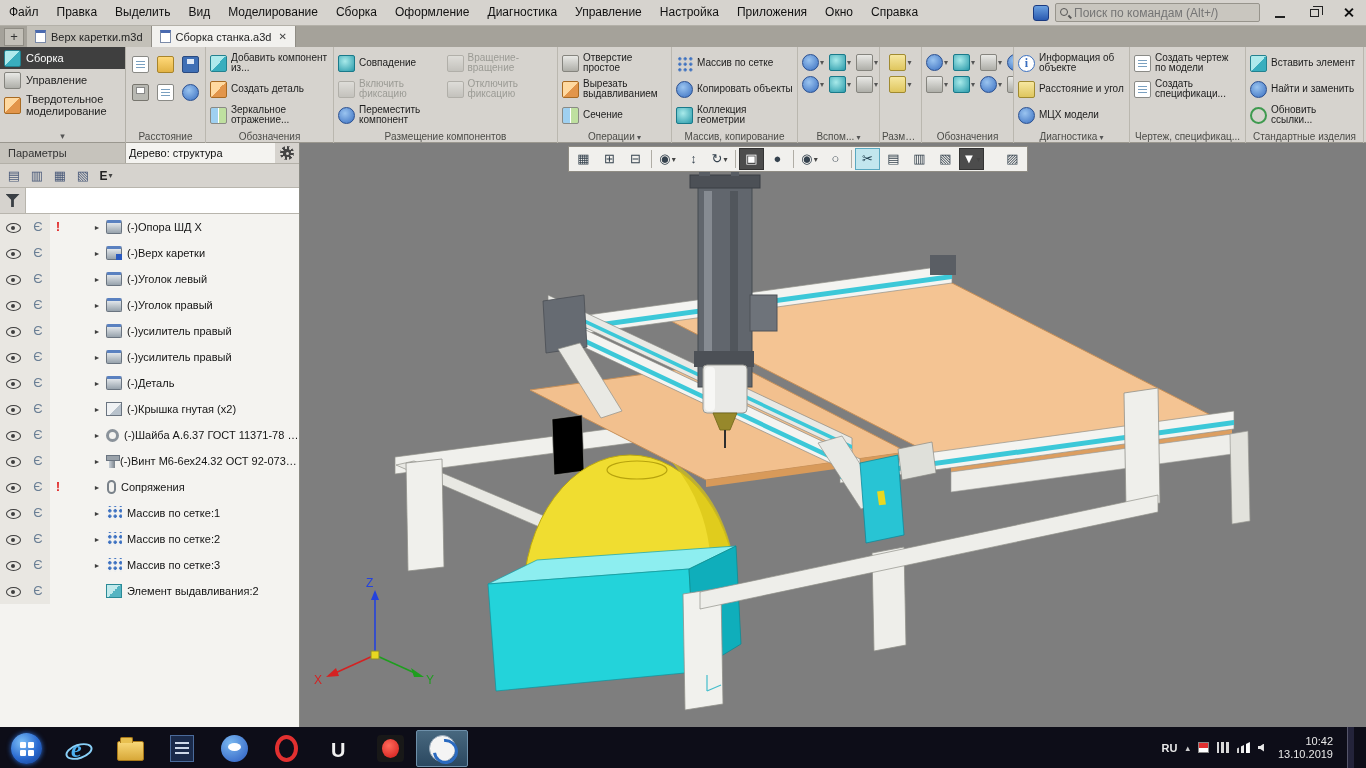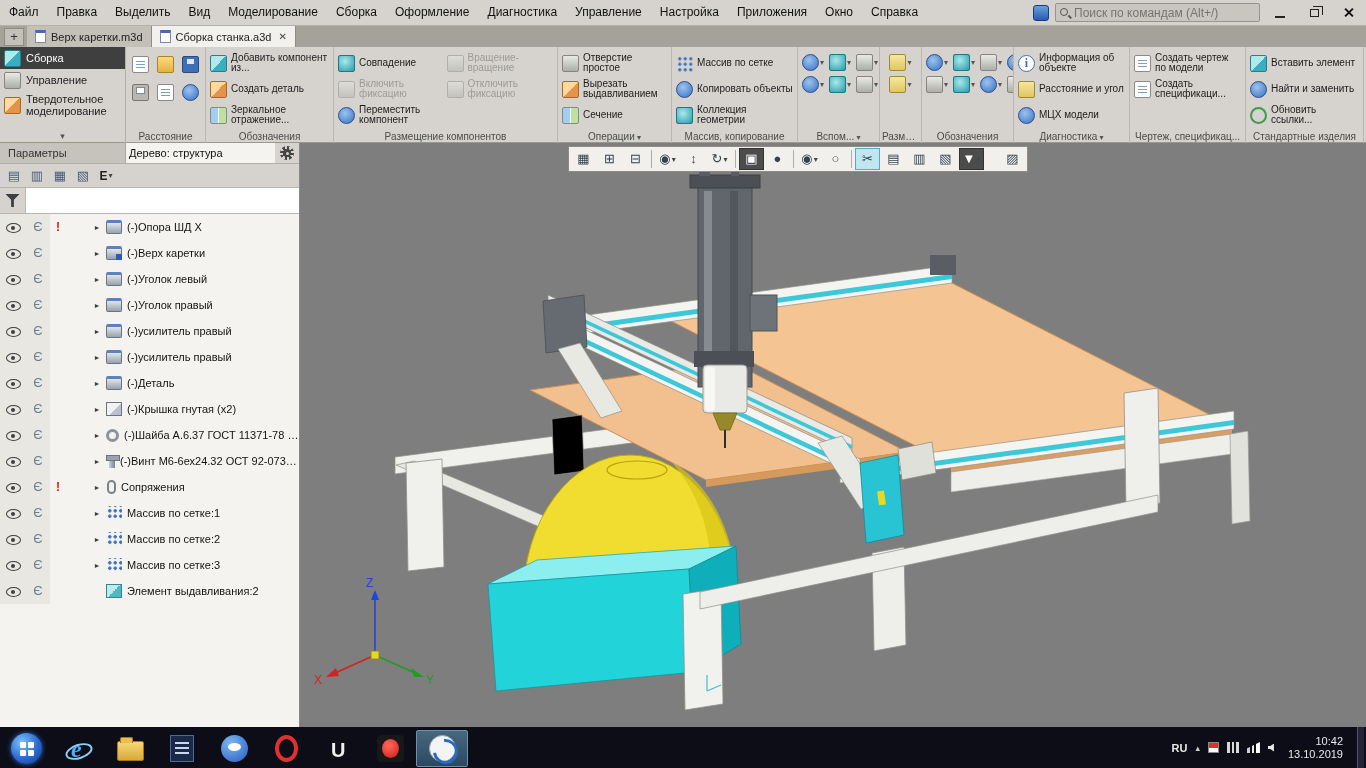"RU" .tray { padding-right: 2px -> 12px }
